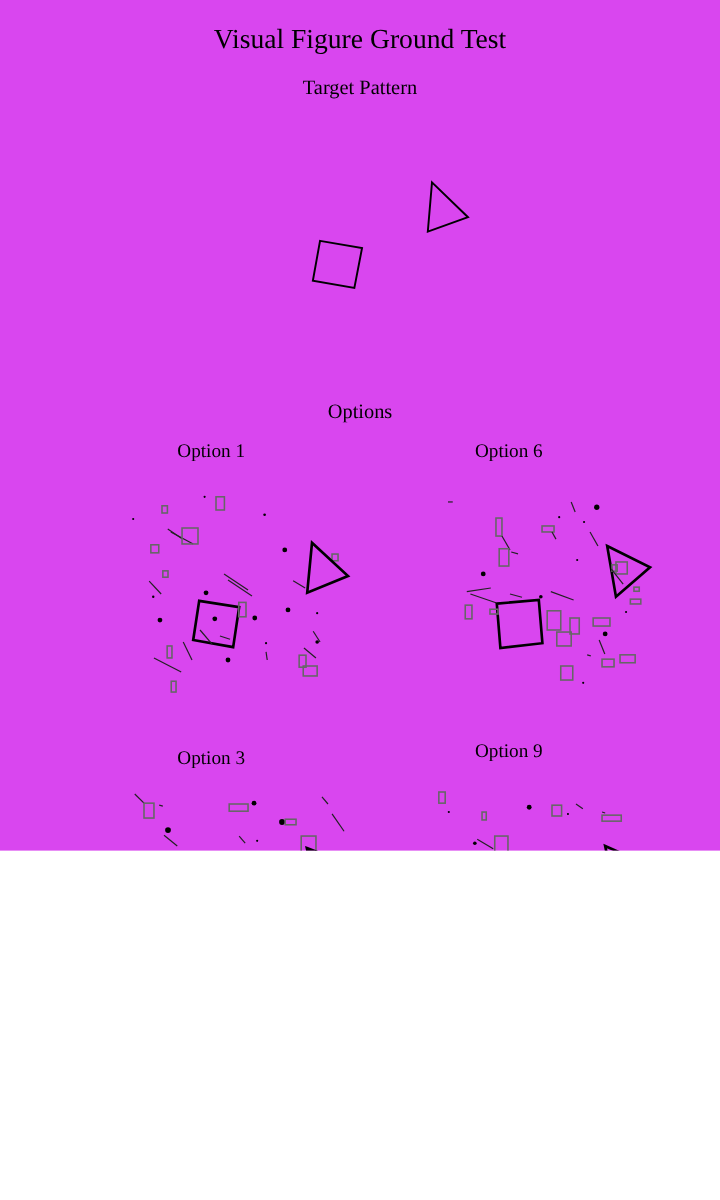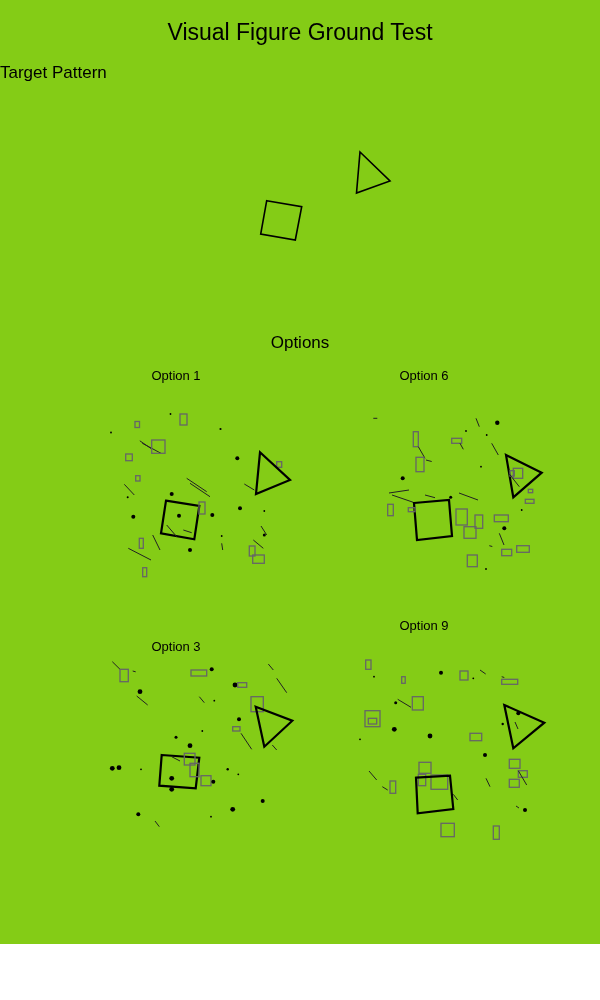"Visual Figure Ground Test" .page { background: #84cc16 -> #d946ef; font-family: Liberation Sans, sans-serif -> Liberation Serif, serif; height: 944px -> 709px }
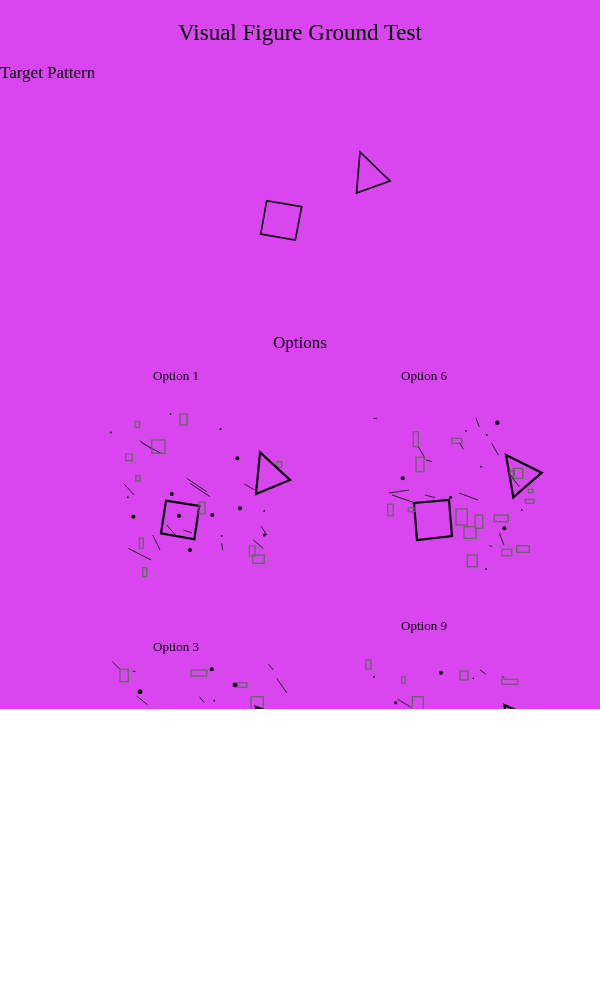"Target Pattern" .subtitle { text-align: none -> center }
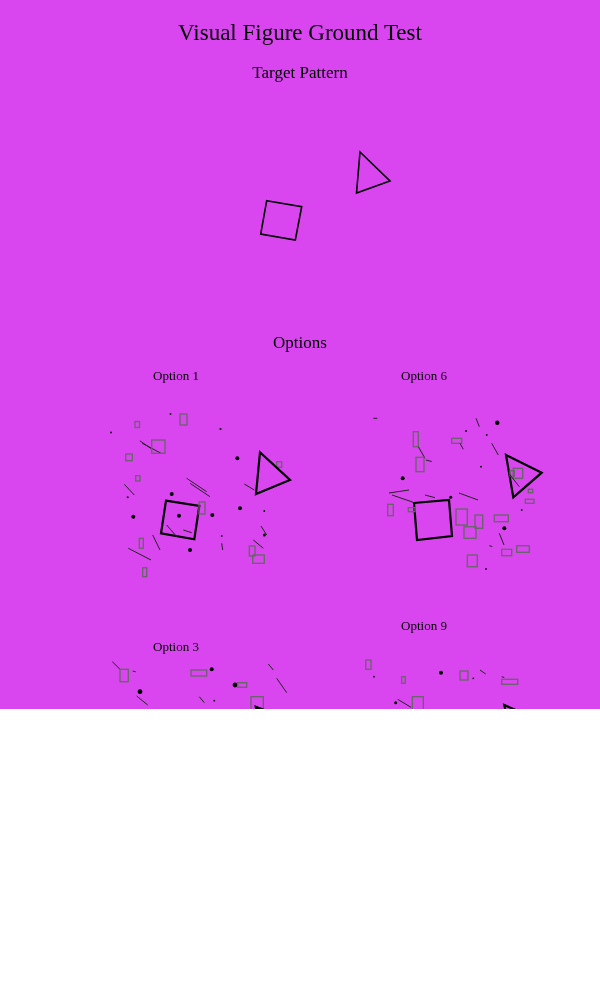"Option 1" .opt-label { font-size: 13px -> 16px }
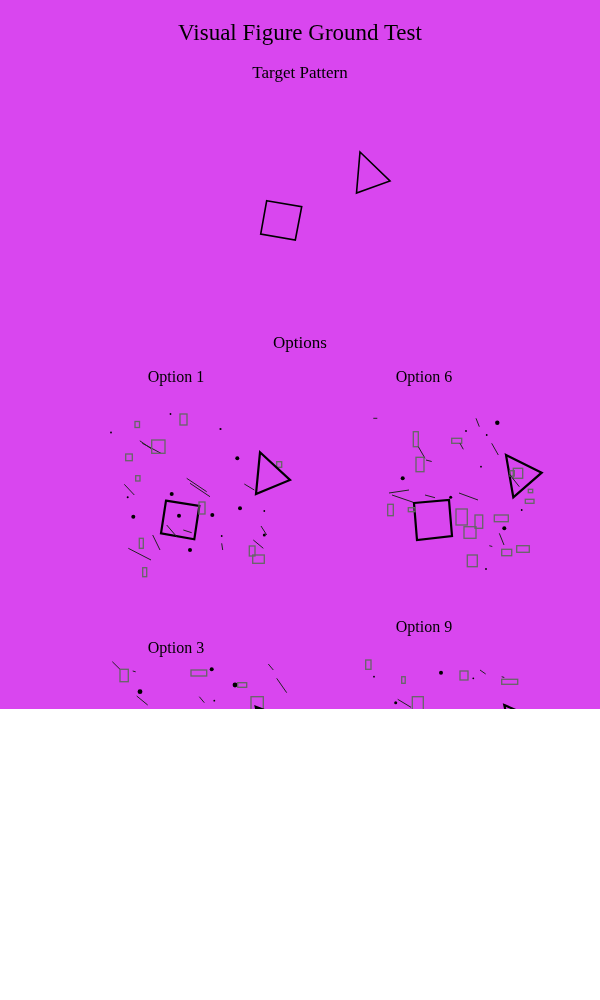"Option 3" .lbl-3 { top: 640px -> 625px }
